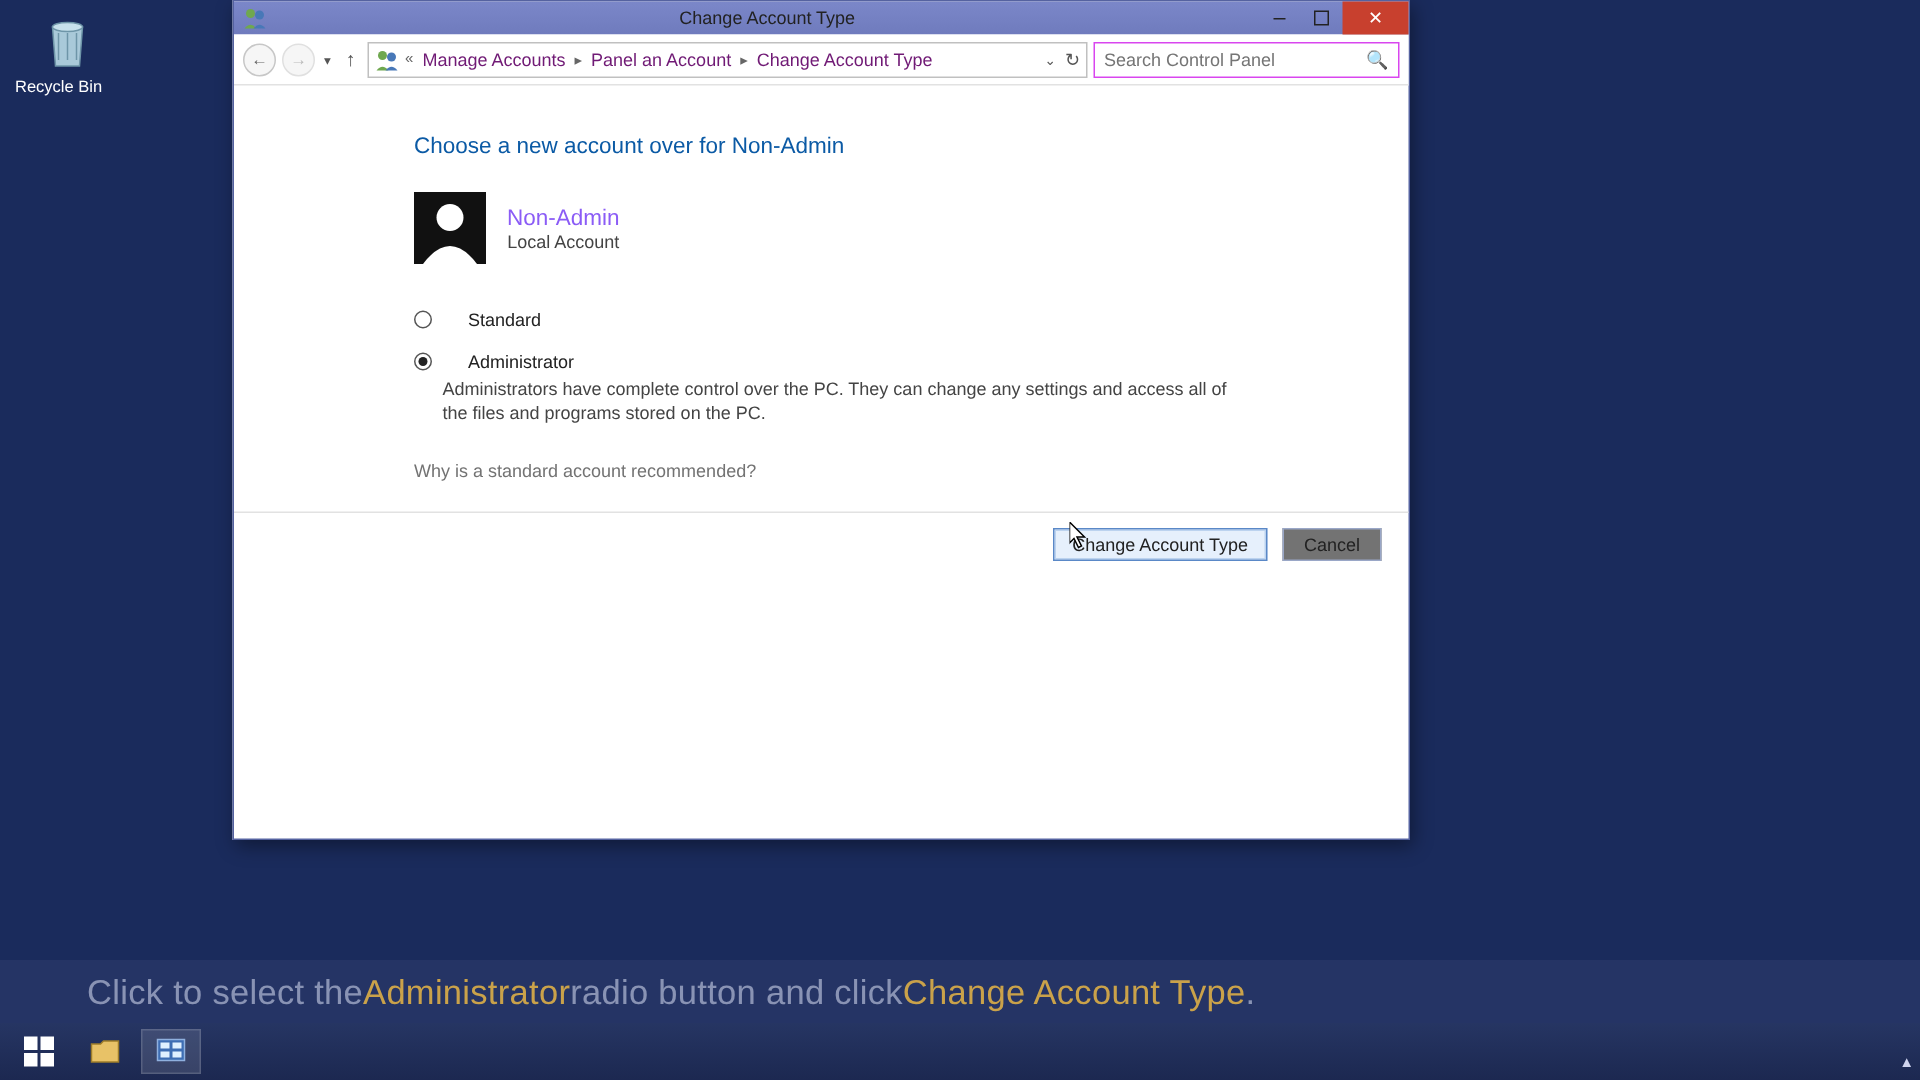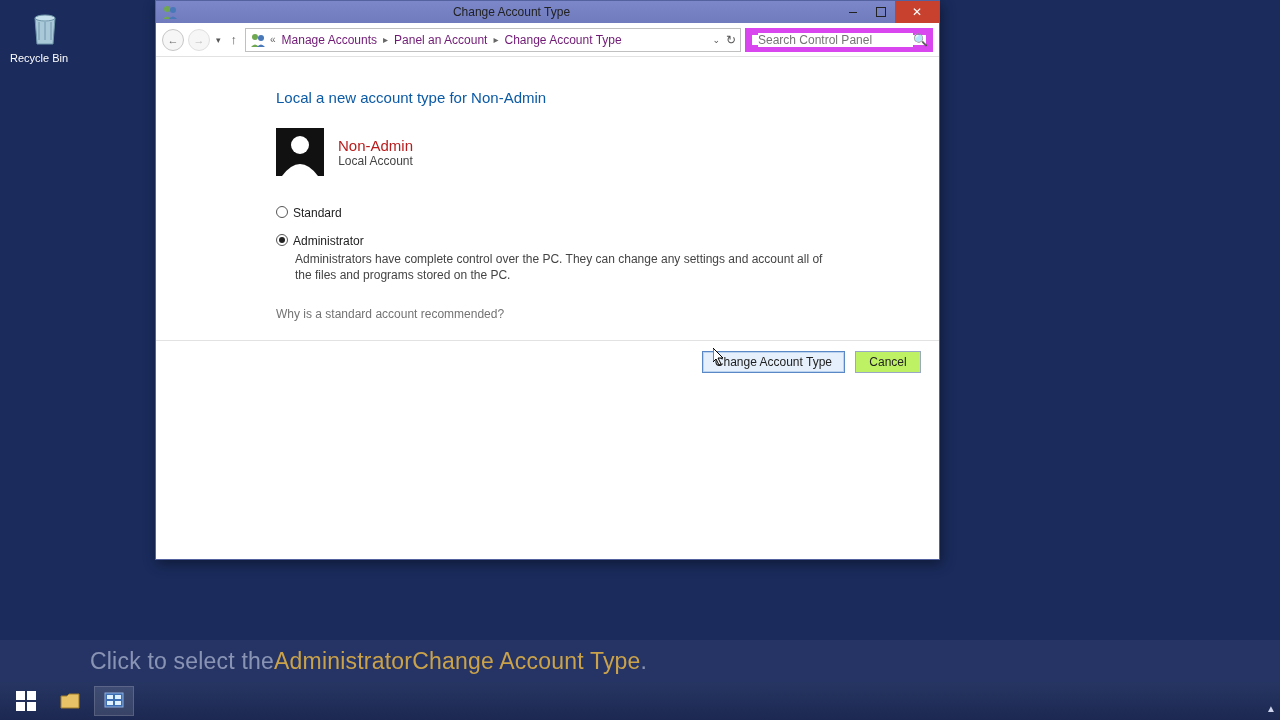"Search Control Panel" .searchbox { border: 7px solid #d946ef -> 1px solid #d946ef; width: 188px -> 204px }
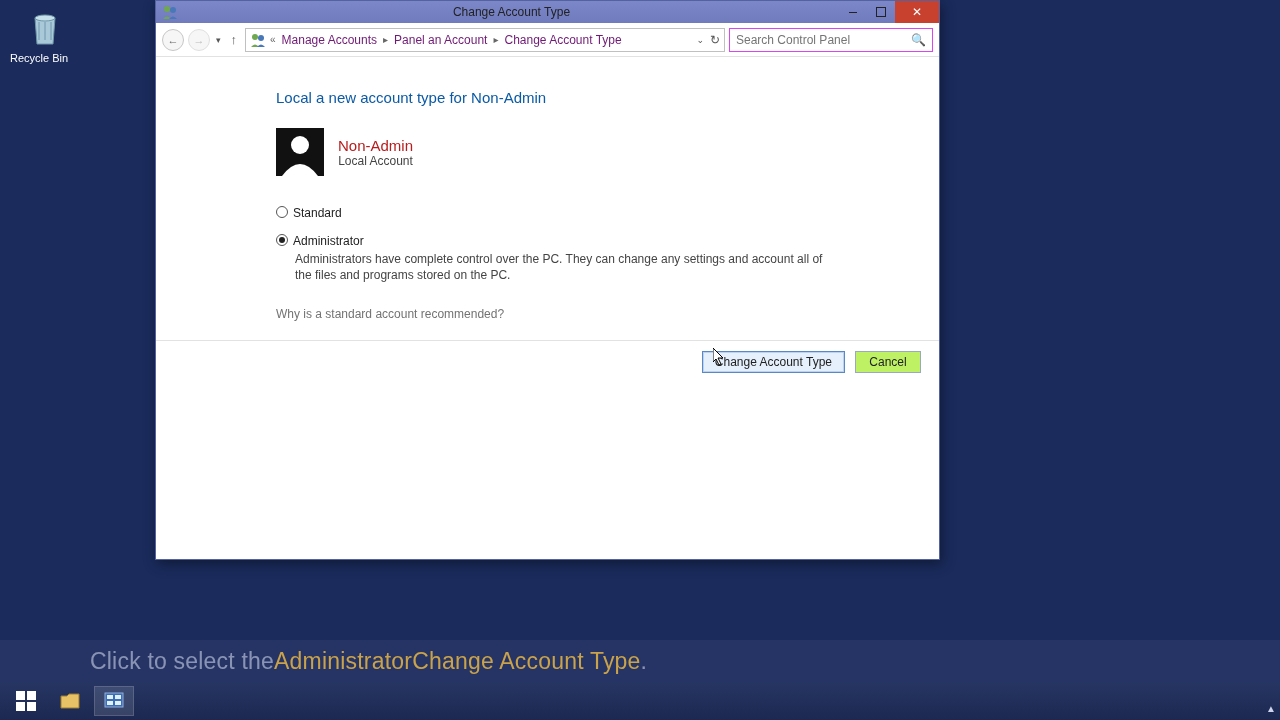"Local a new account type" div.page-heading { text: Local a new account type -> Choose a new account over }
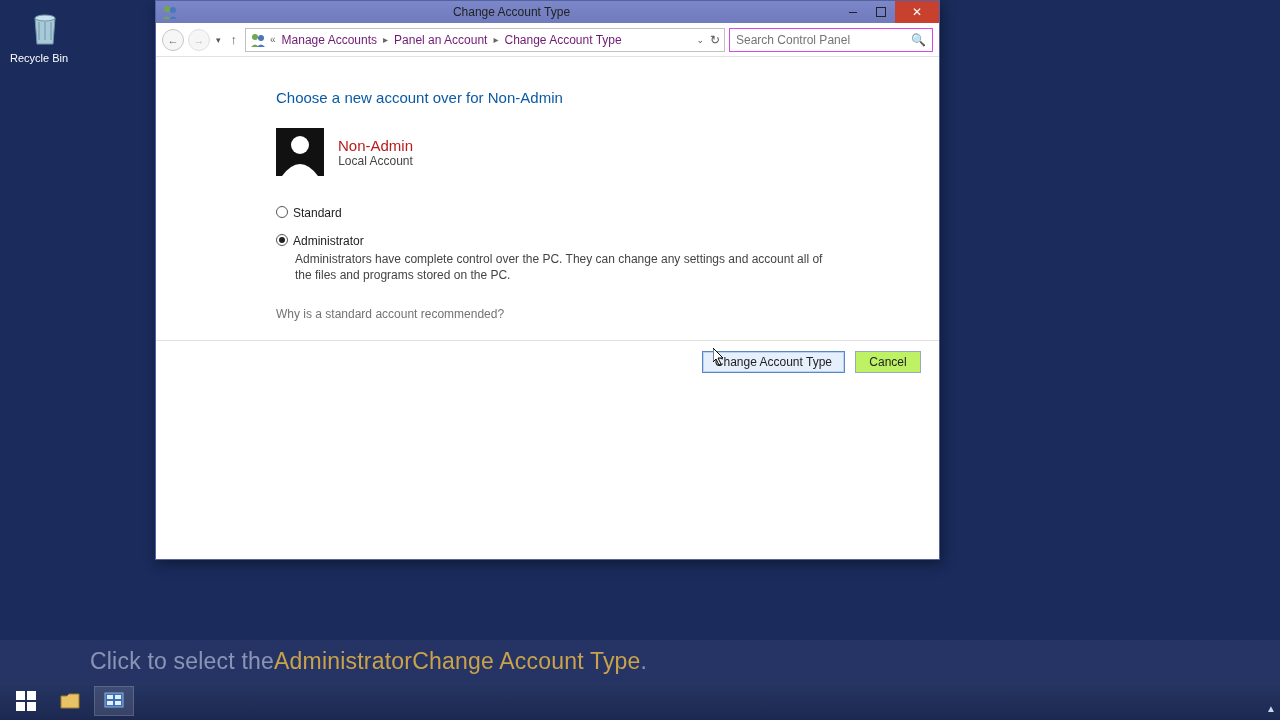"Non-Admin" .acc-name { color: #b91c1c -> #8b5cf6 }
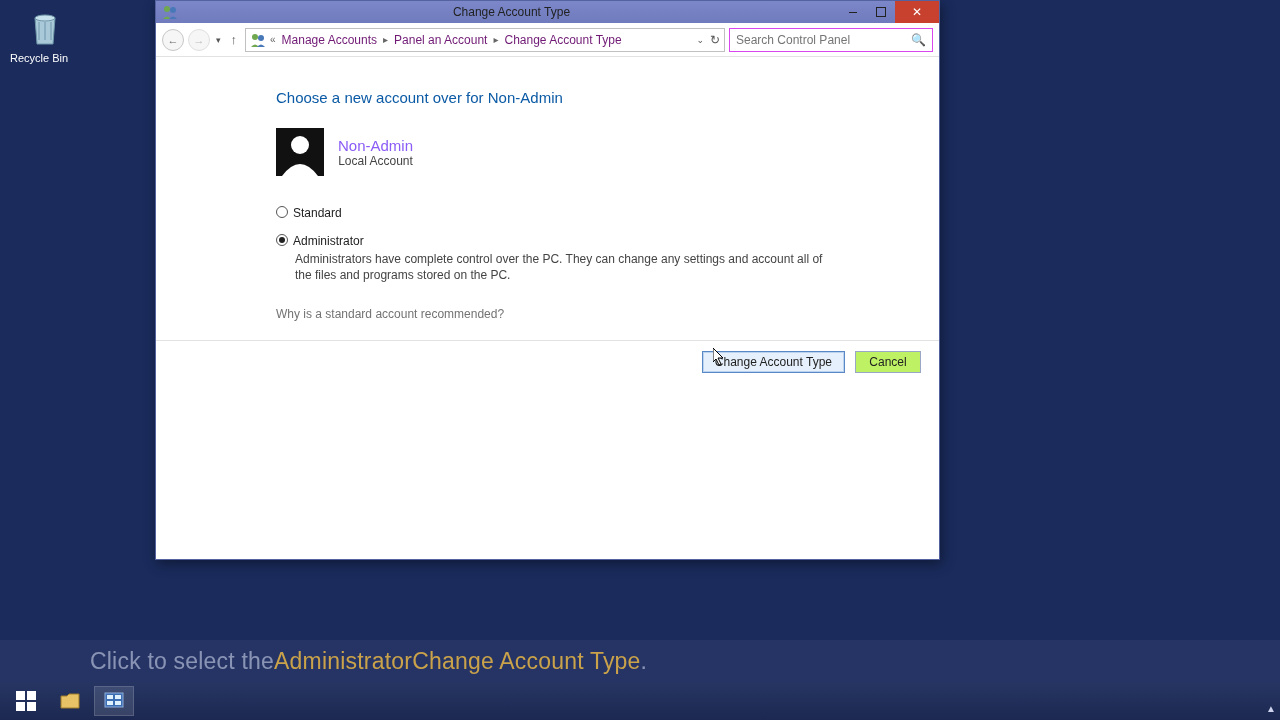"Standard" .radio-line { align-items: none -> center; gap: 5px -> 24px }
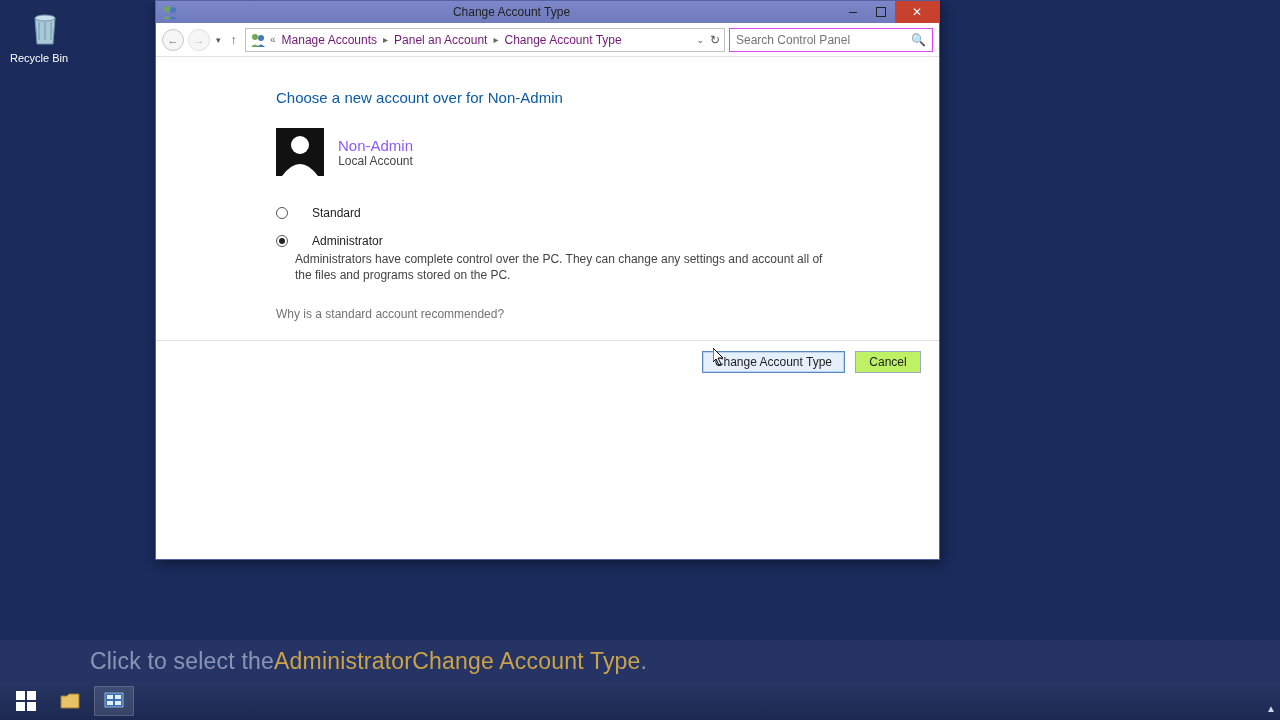"Administrators have complete control" div.radio-desc { text: account -> access }
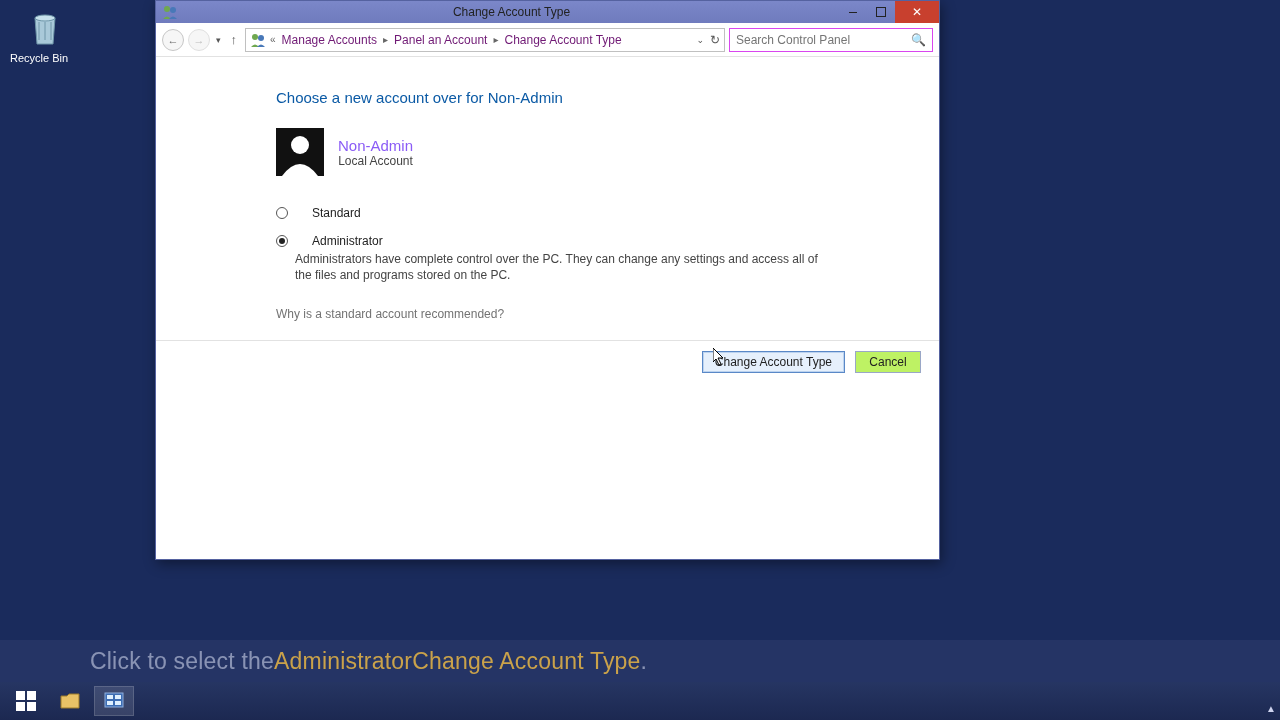"Cancel" .btn { background: #bef264 -> #737373 }
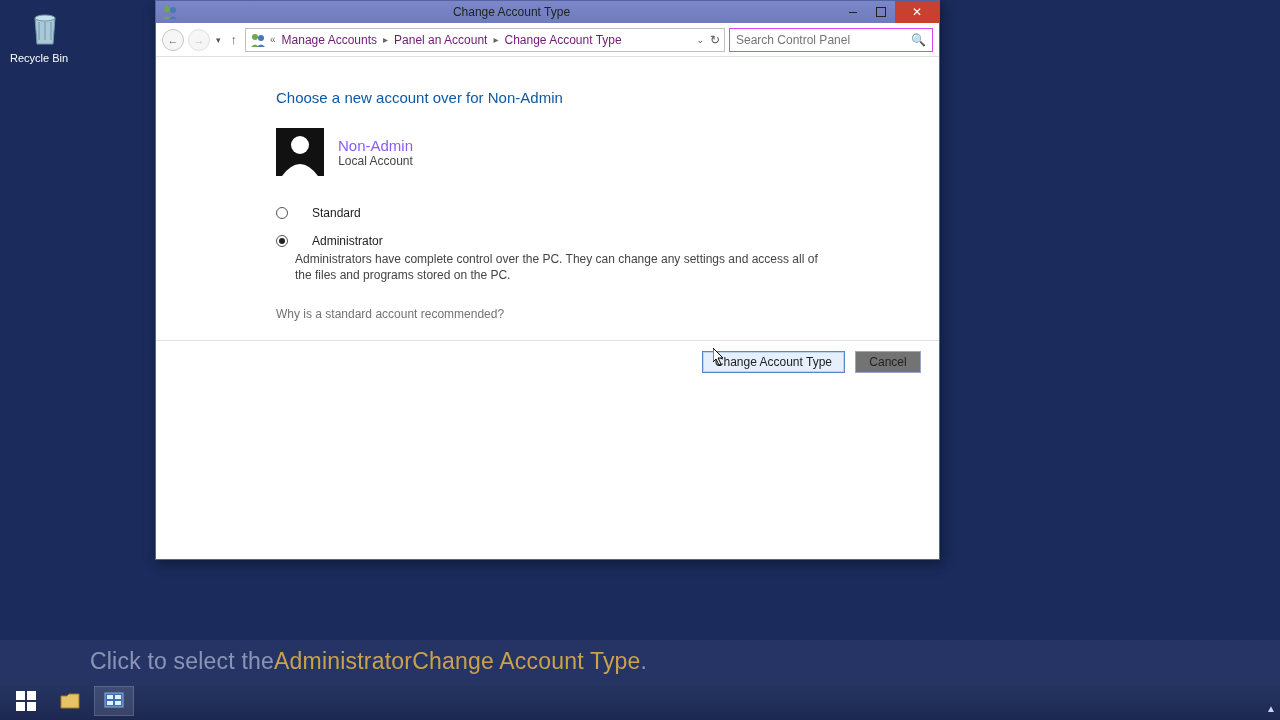"Click to select the" .instruction { padding-left: 90px -> 58px }
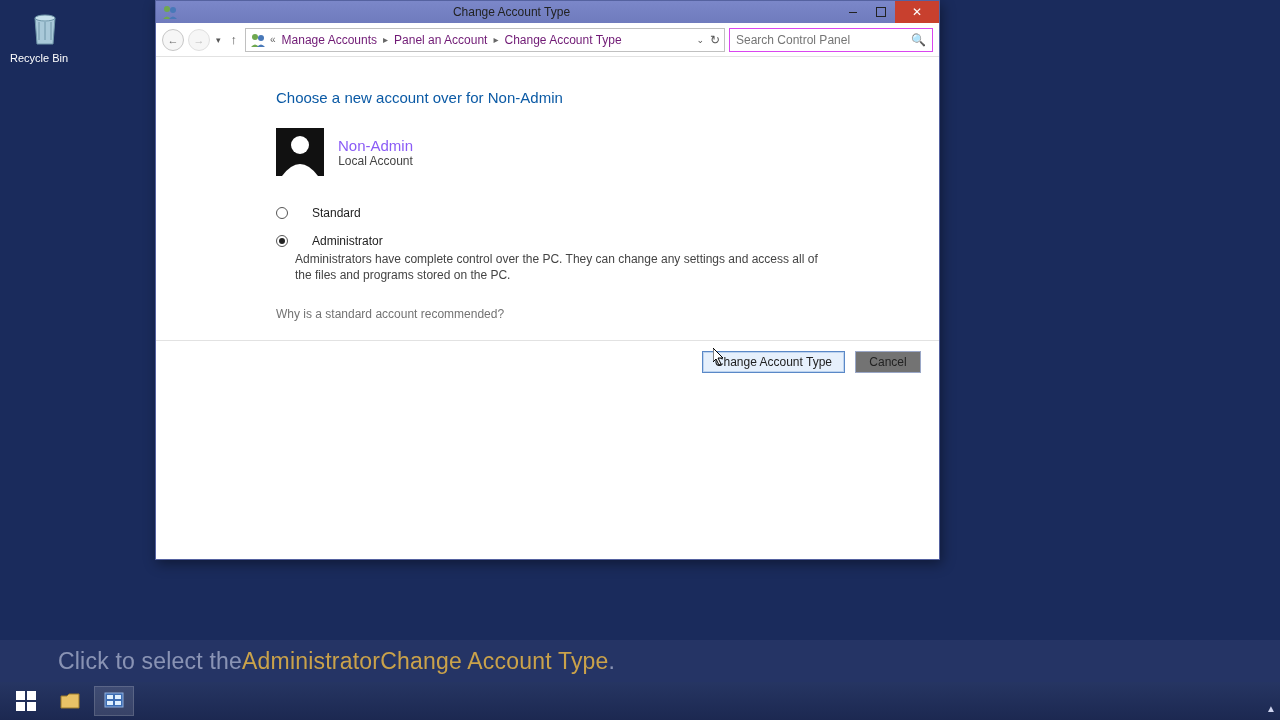"radio button and click" span { html: none -> <span> radio button and click </span> }
